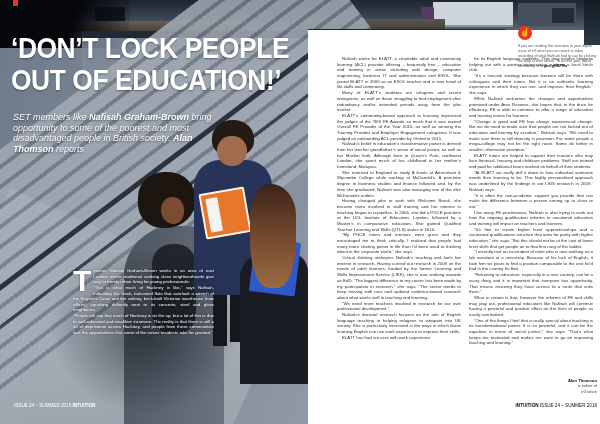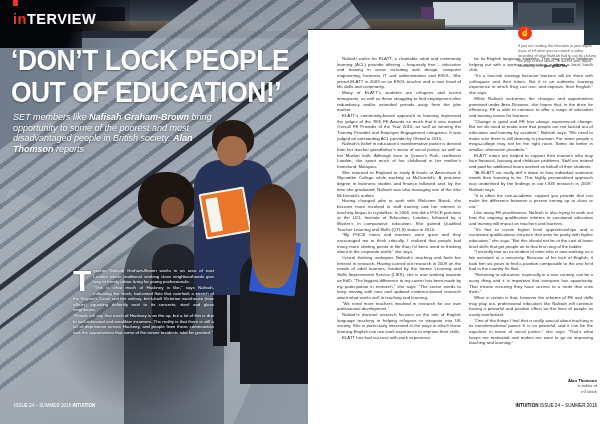"inTERVIEW" div.abs { html: <div><span>in</span><span>TERVIEW</span></div> -> none }
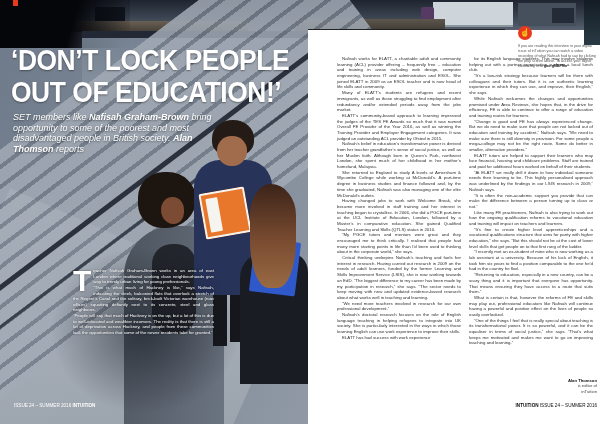"‘DON’T LOCK PEOPLE" #title { top: 44px -> 32px }
